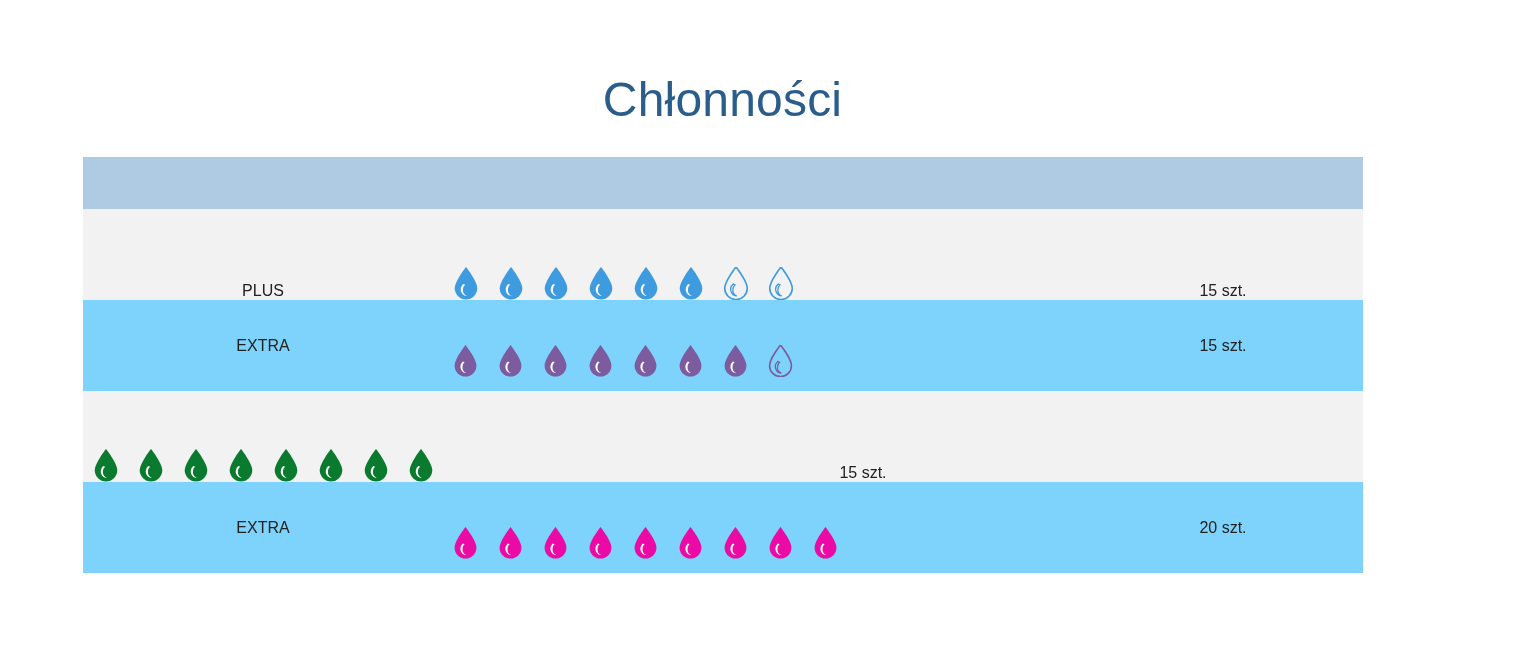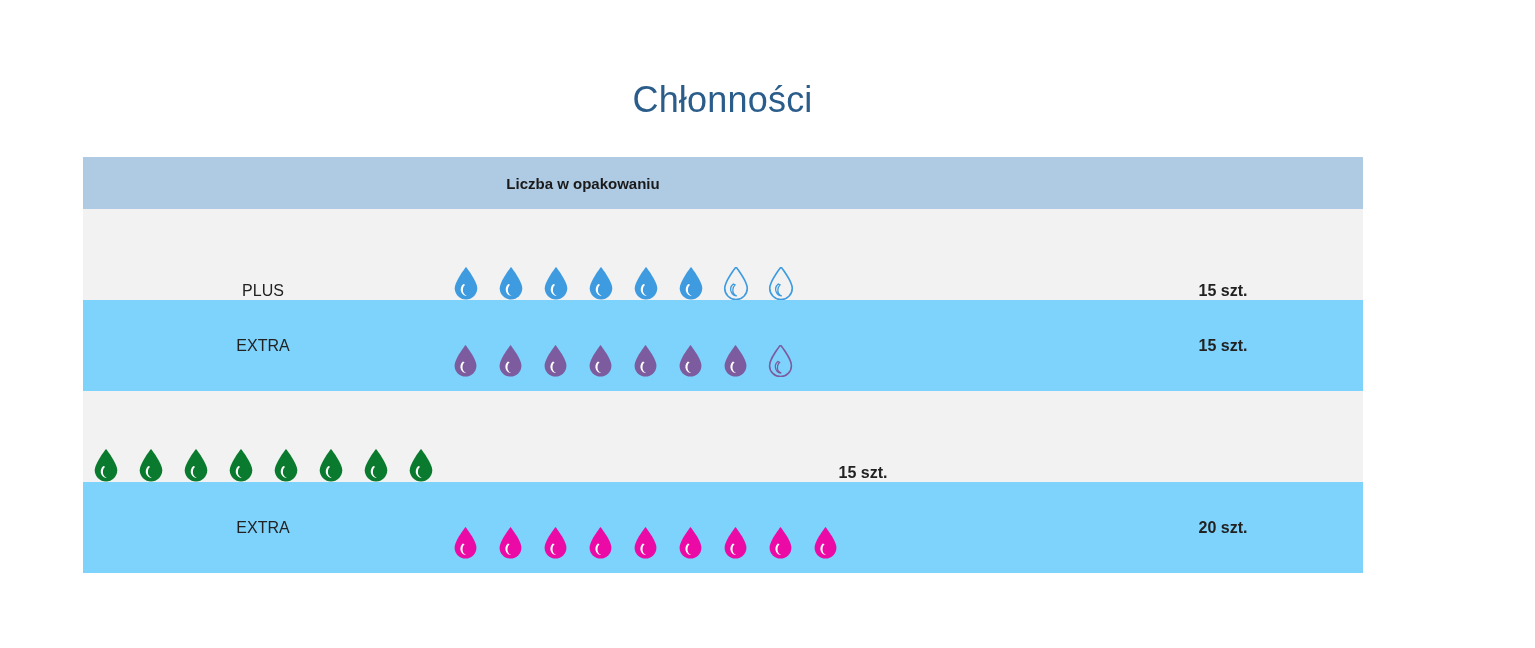"Chłonności" .page-title { font-size: 36px -> 48px }
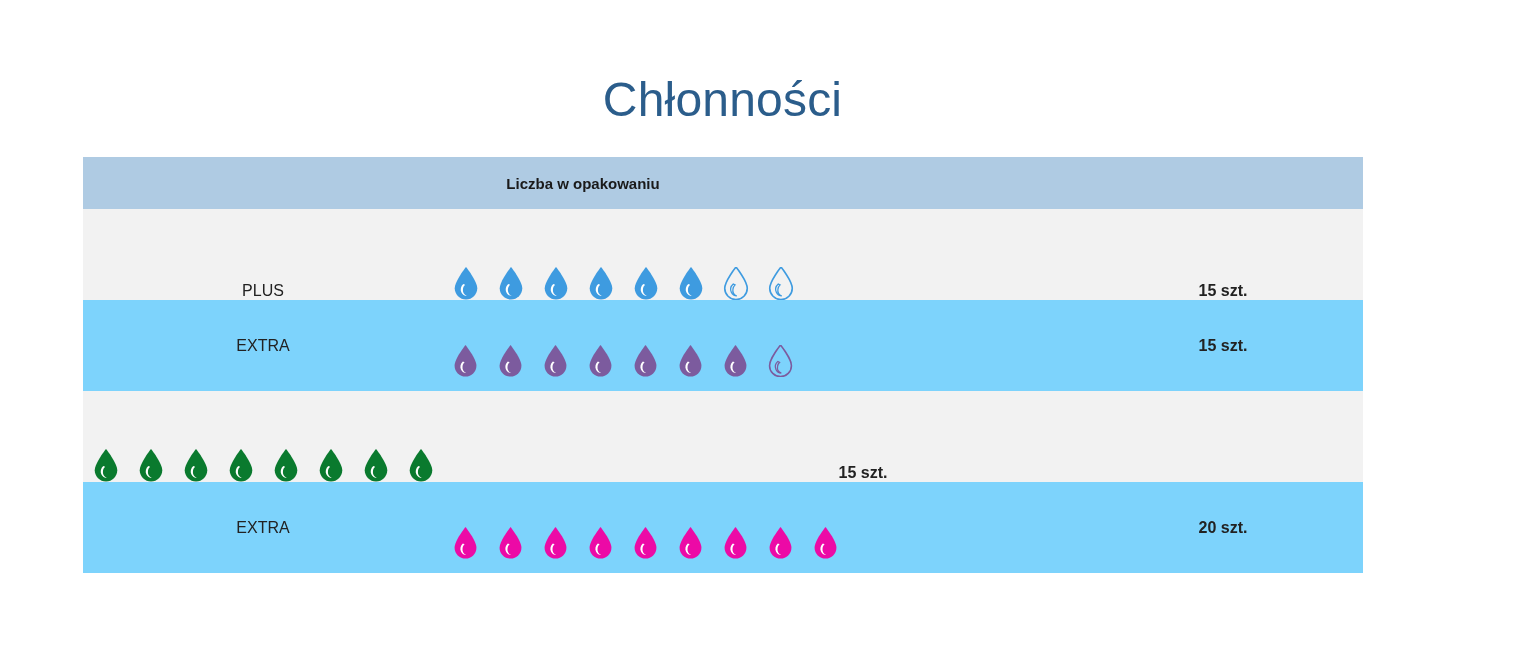"Liczba w opakowaniu" div.th { html: <div>Liczba w opakowaniu</div> -> none }
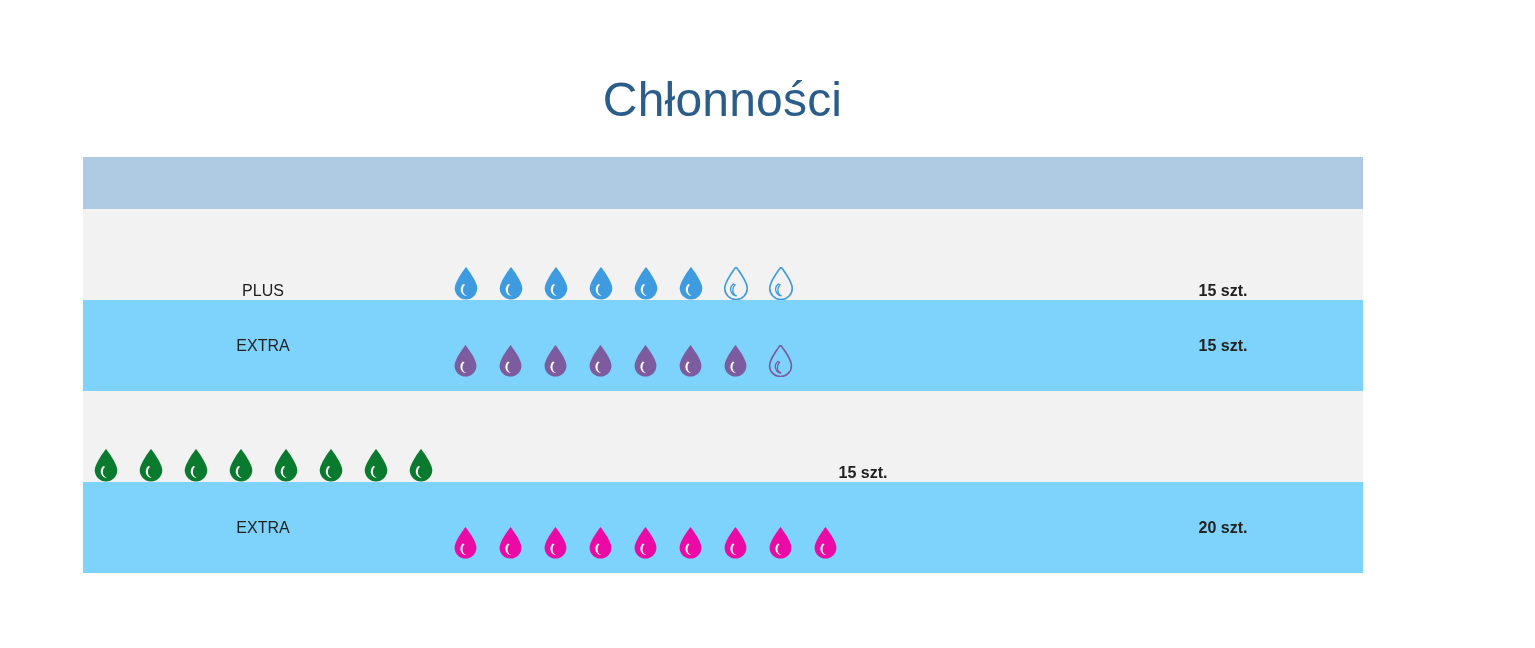"15 szt." .cell-count { font-weight: 700 -> 400 }
